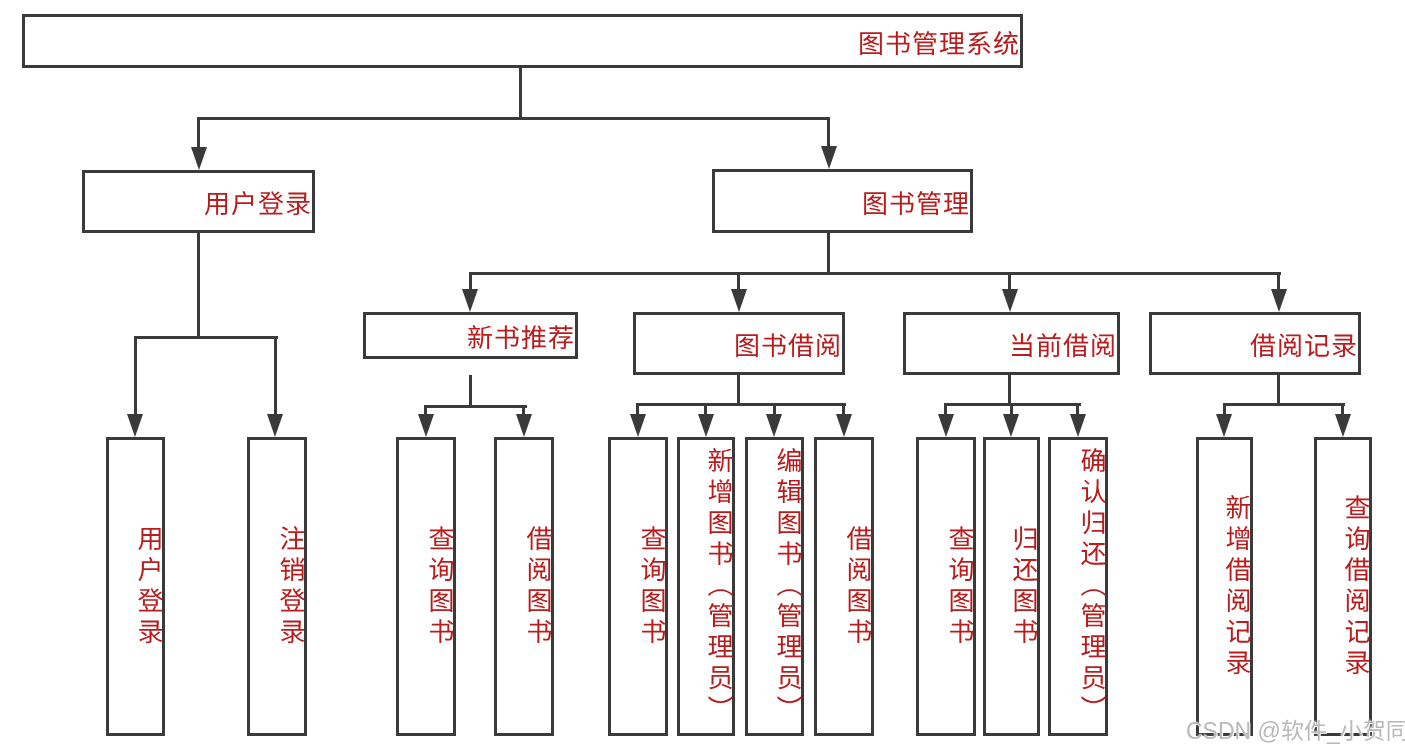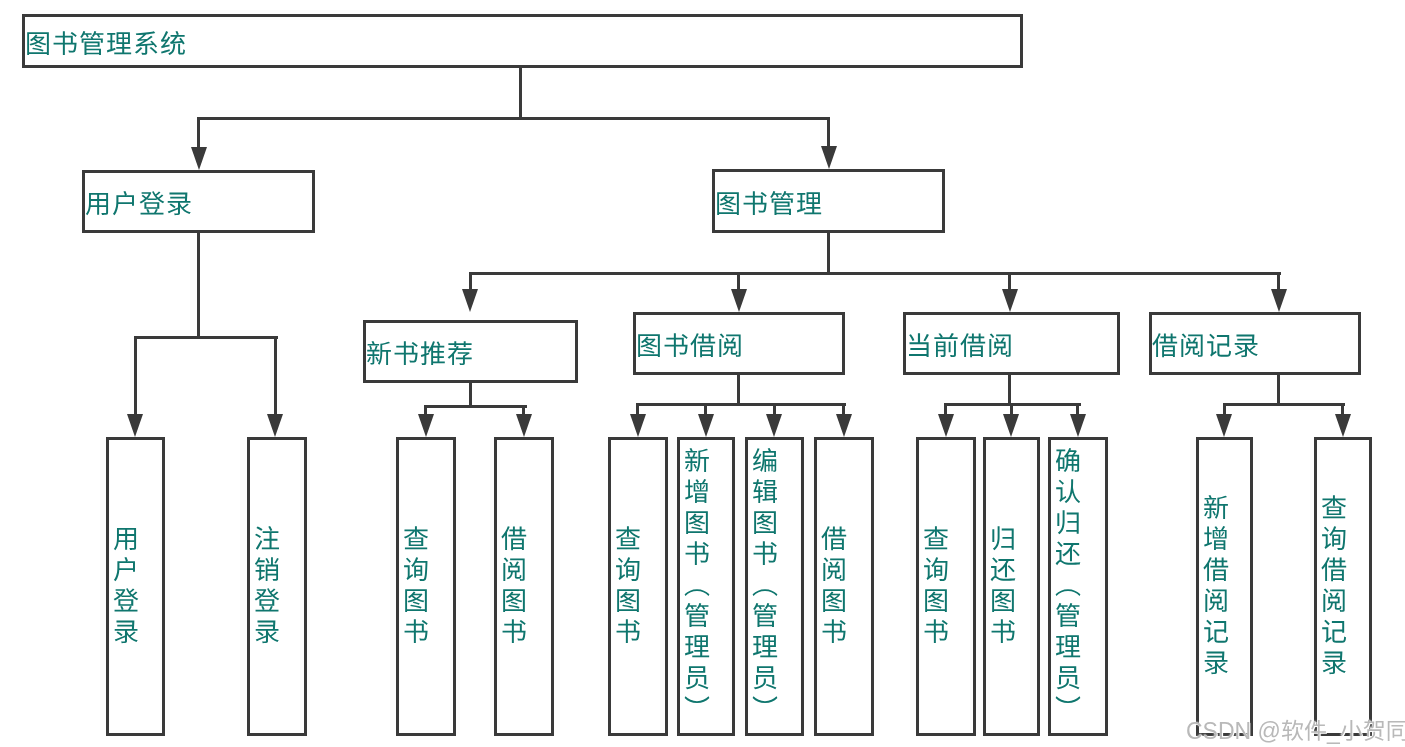"图书管理系统" .box { color: #0f766e -> #b91c1c; justify-content: flex-start -> flex-end }
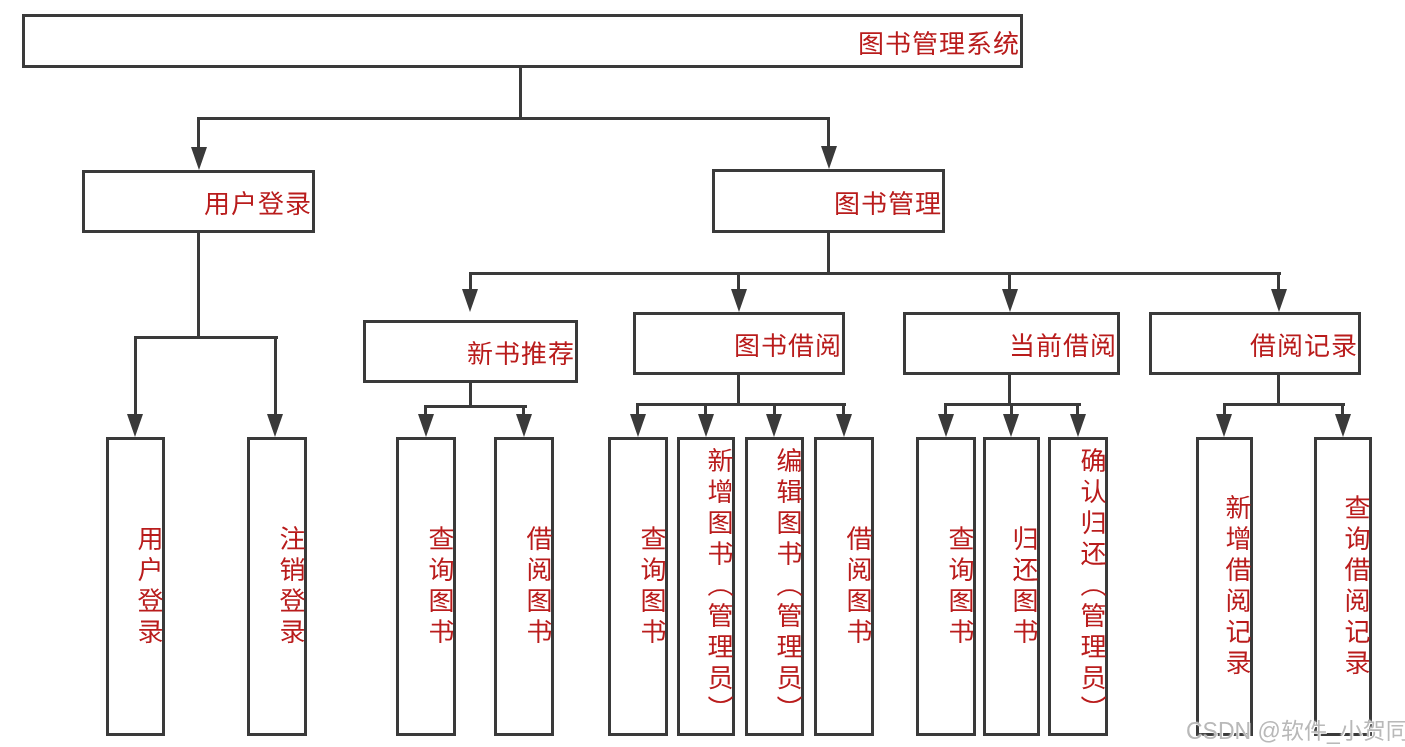"图书管理" div.box { width: 233px -> 261px }
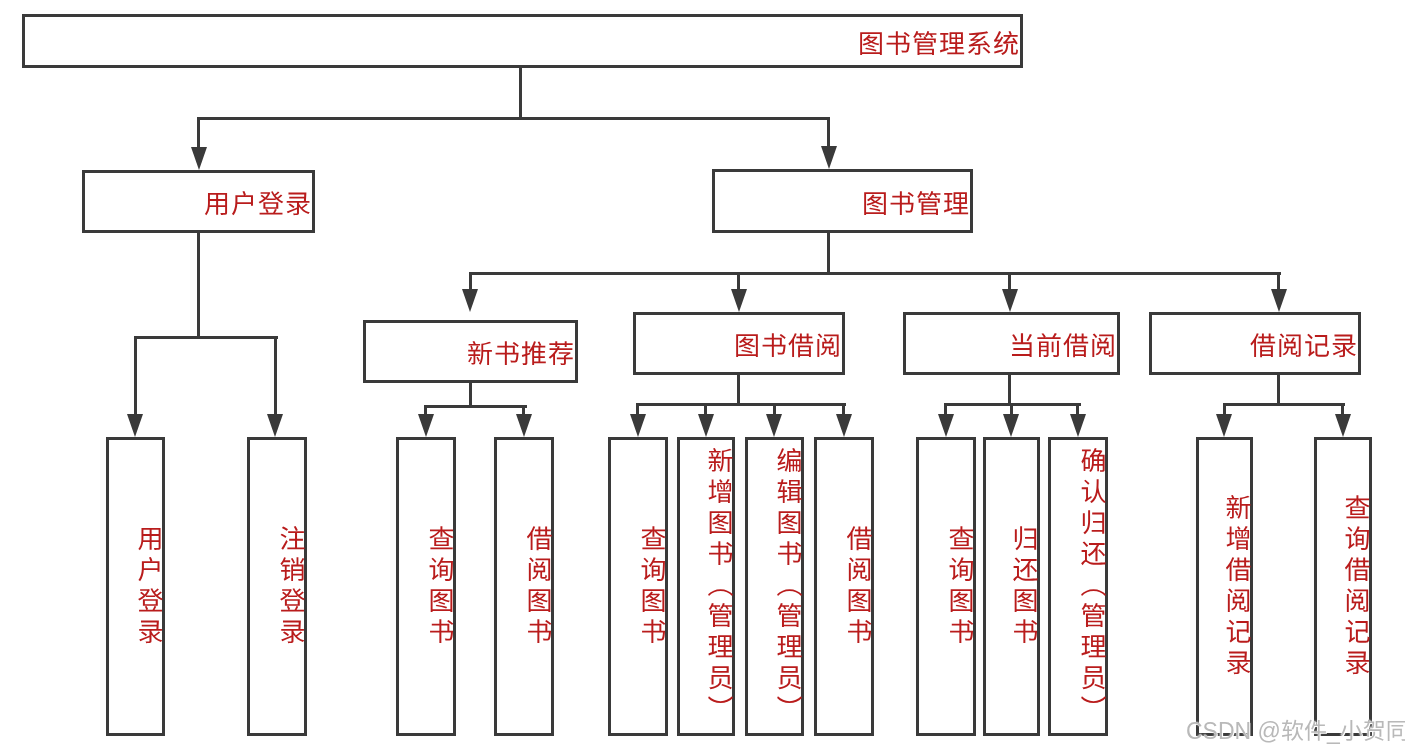"新书推荐" div.box { height: 63px -> 47px; top: 320px -> 312px }
